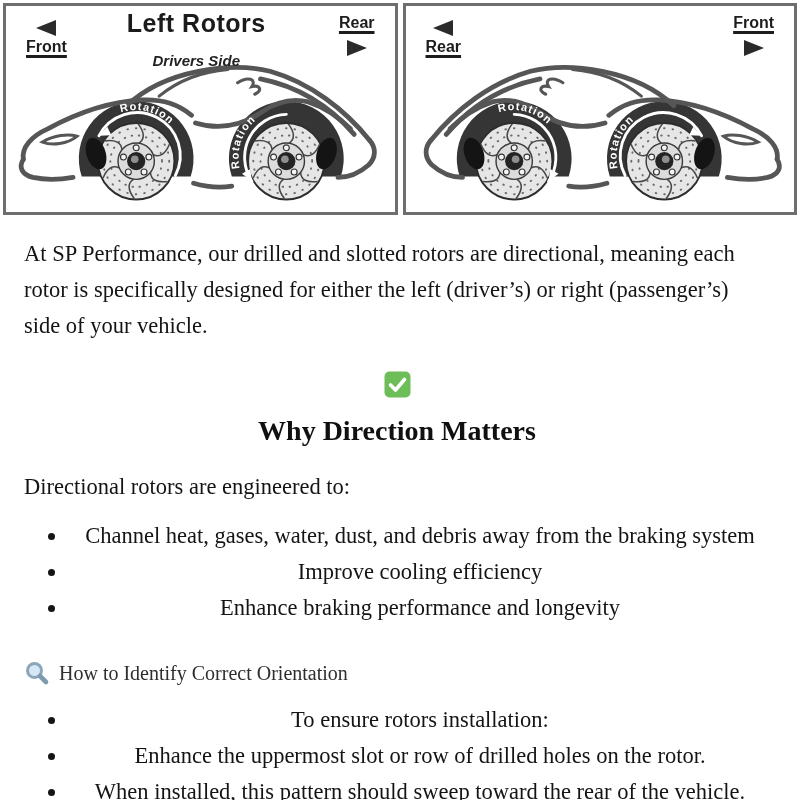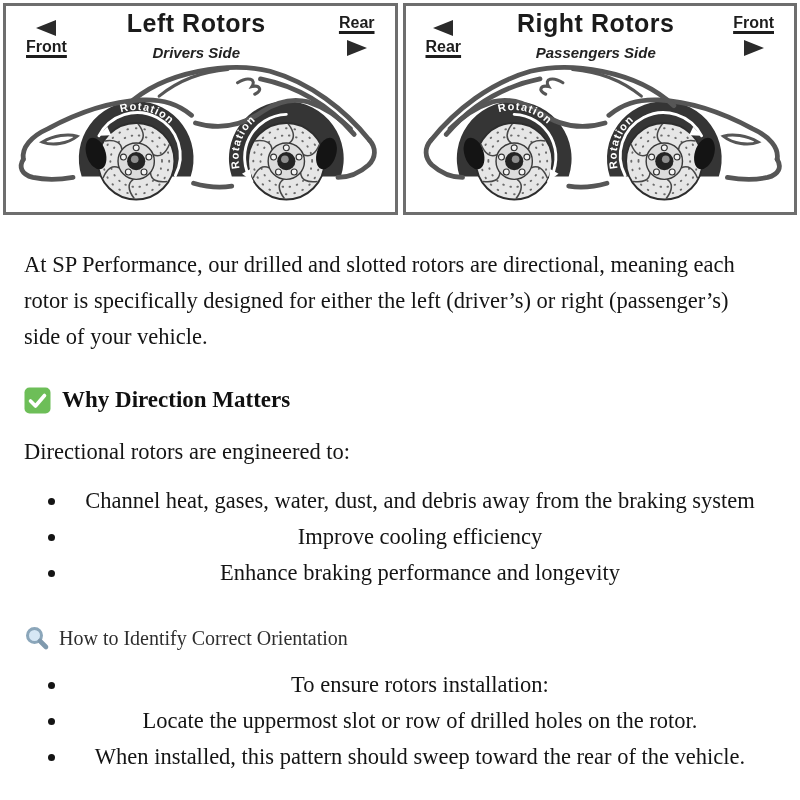"Right Rotors" div.panel-titles { html: <div> <div>Right Rotors</div> <div>Passengers Side</div> </div> -> none }
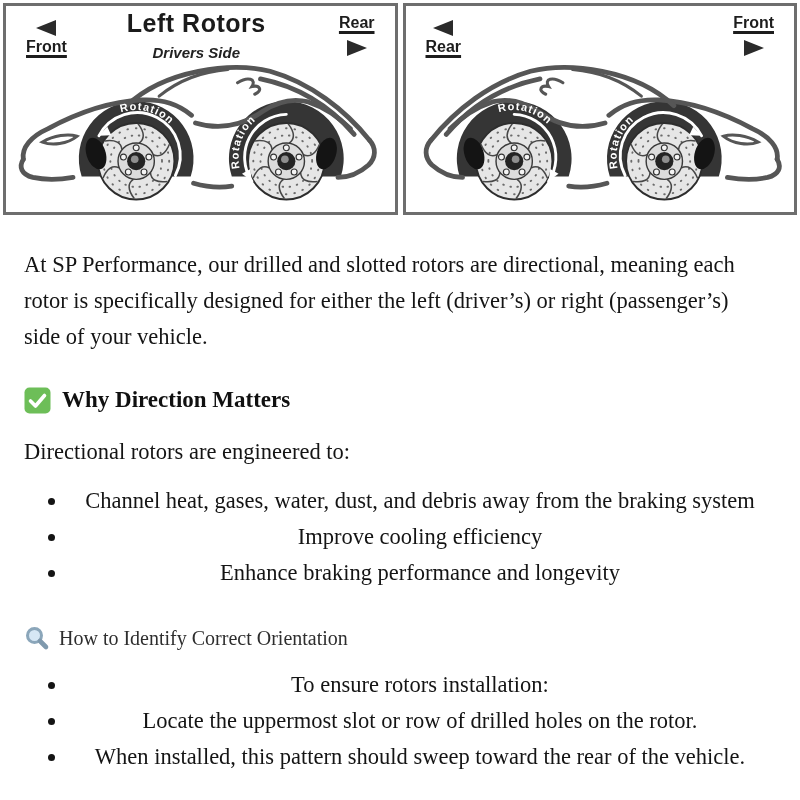"Drivers Side" .panel-subtitle { margin-top: 8px -> 16px }
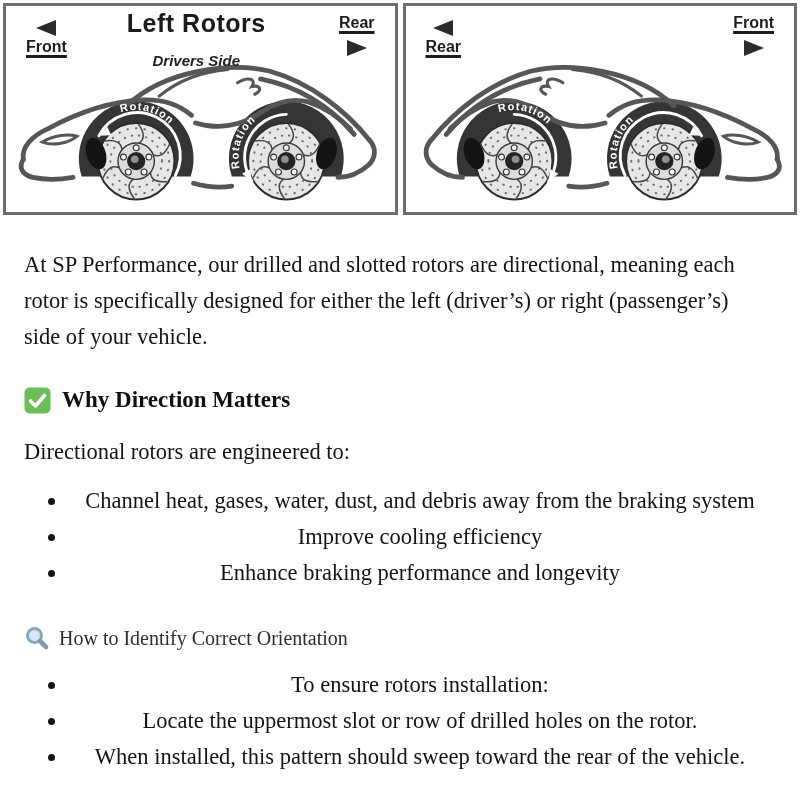"At SP Performance, our drilled" .intro { margin: 32px 0 0 0 -> 21px 0 0 0 }
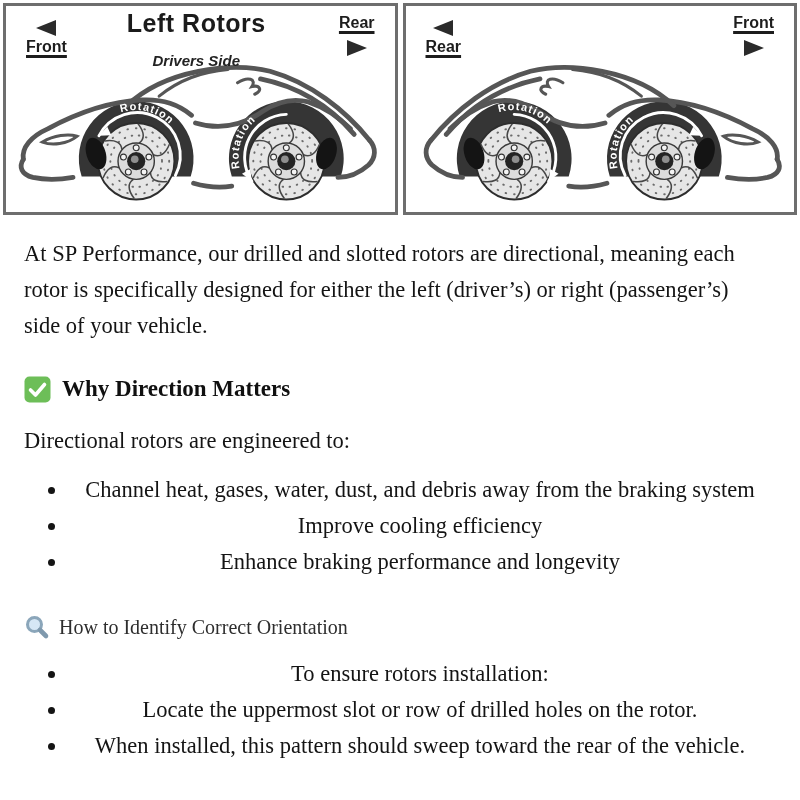"Why Direction Matters" h2.sec { flex-direction: none -> column; font-size: 23px -> 28px }
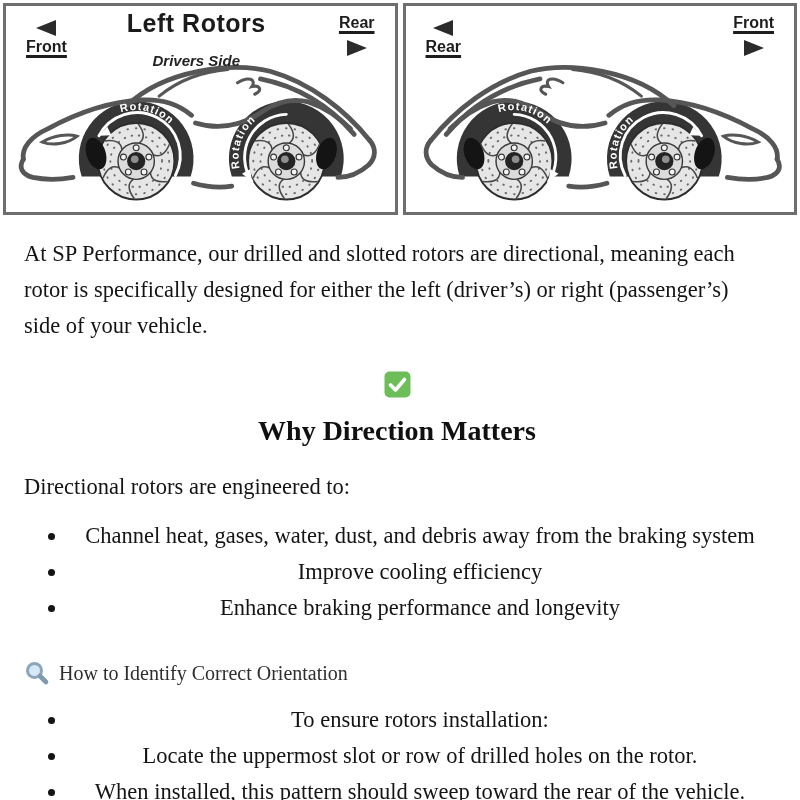"Locate the uppermost slot or" li { text: Locate -> Enhance }
